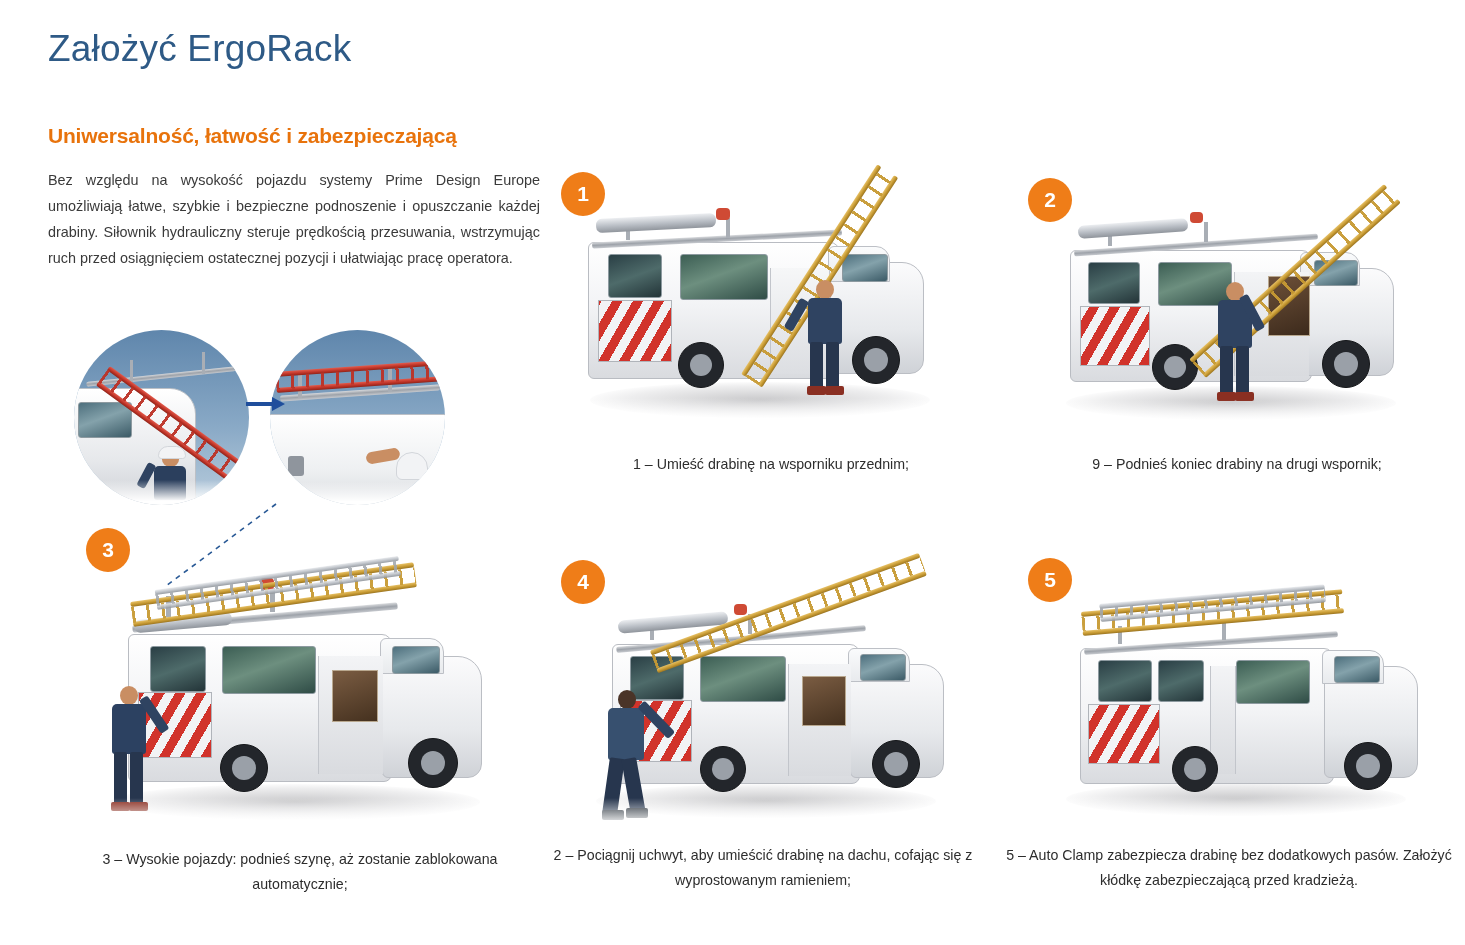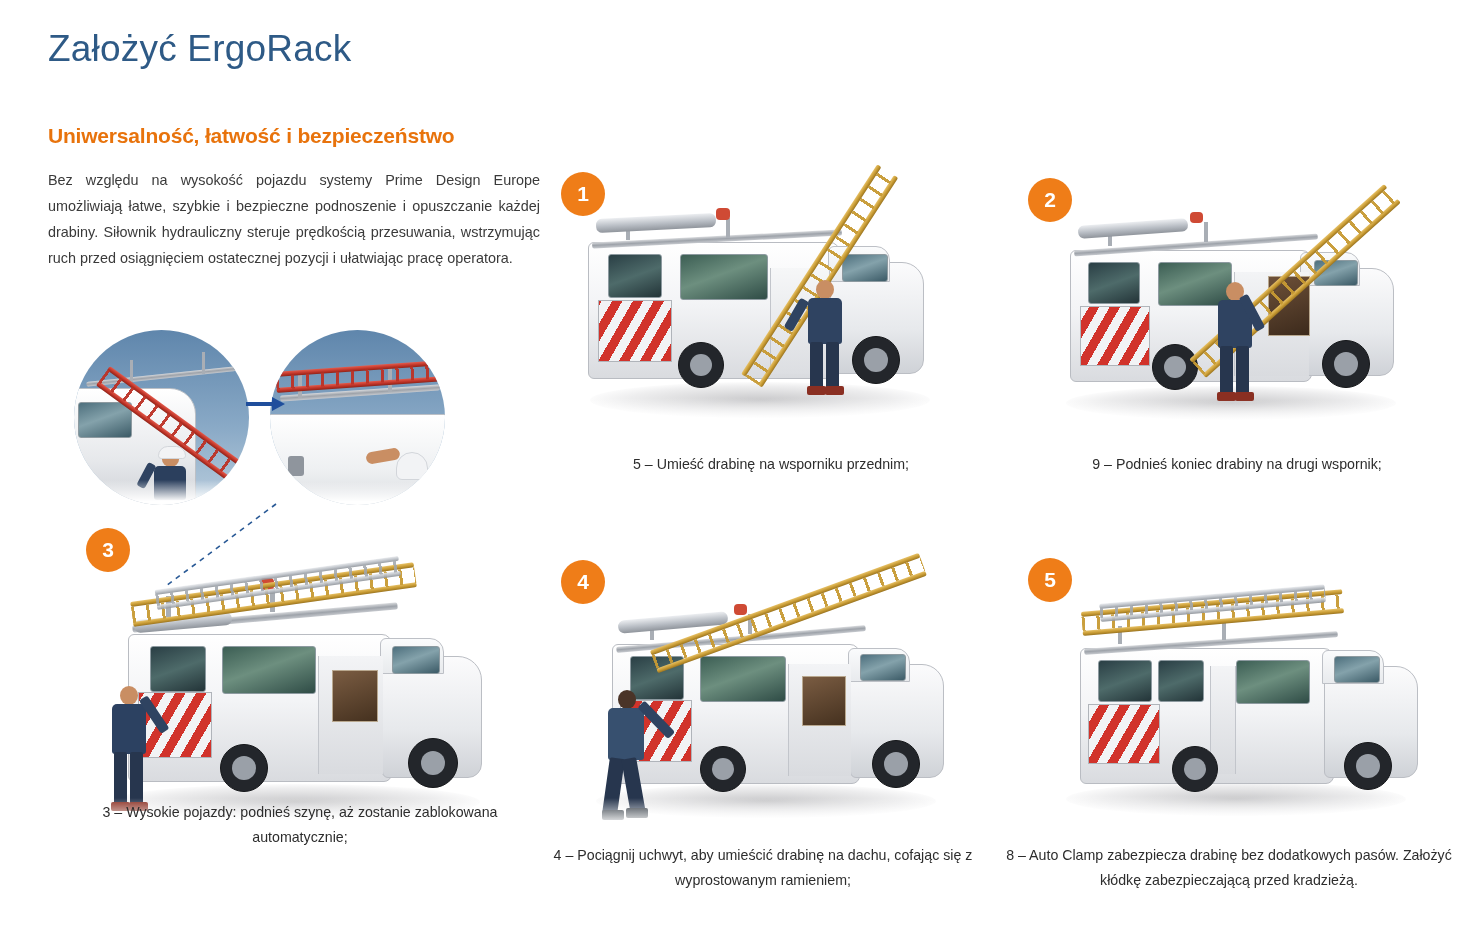"Uniwersalność, łatwość i bezpieczeństwo" div.section-heading { text: bezpieczeństwo -> zabezpieczającą }
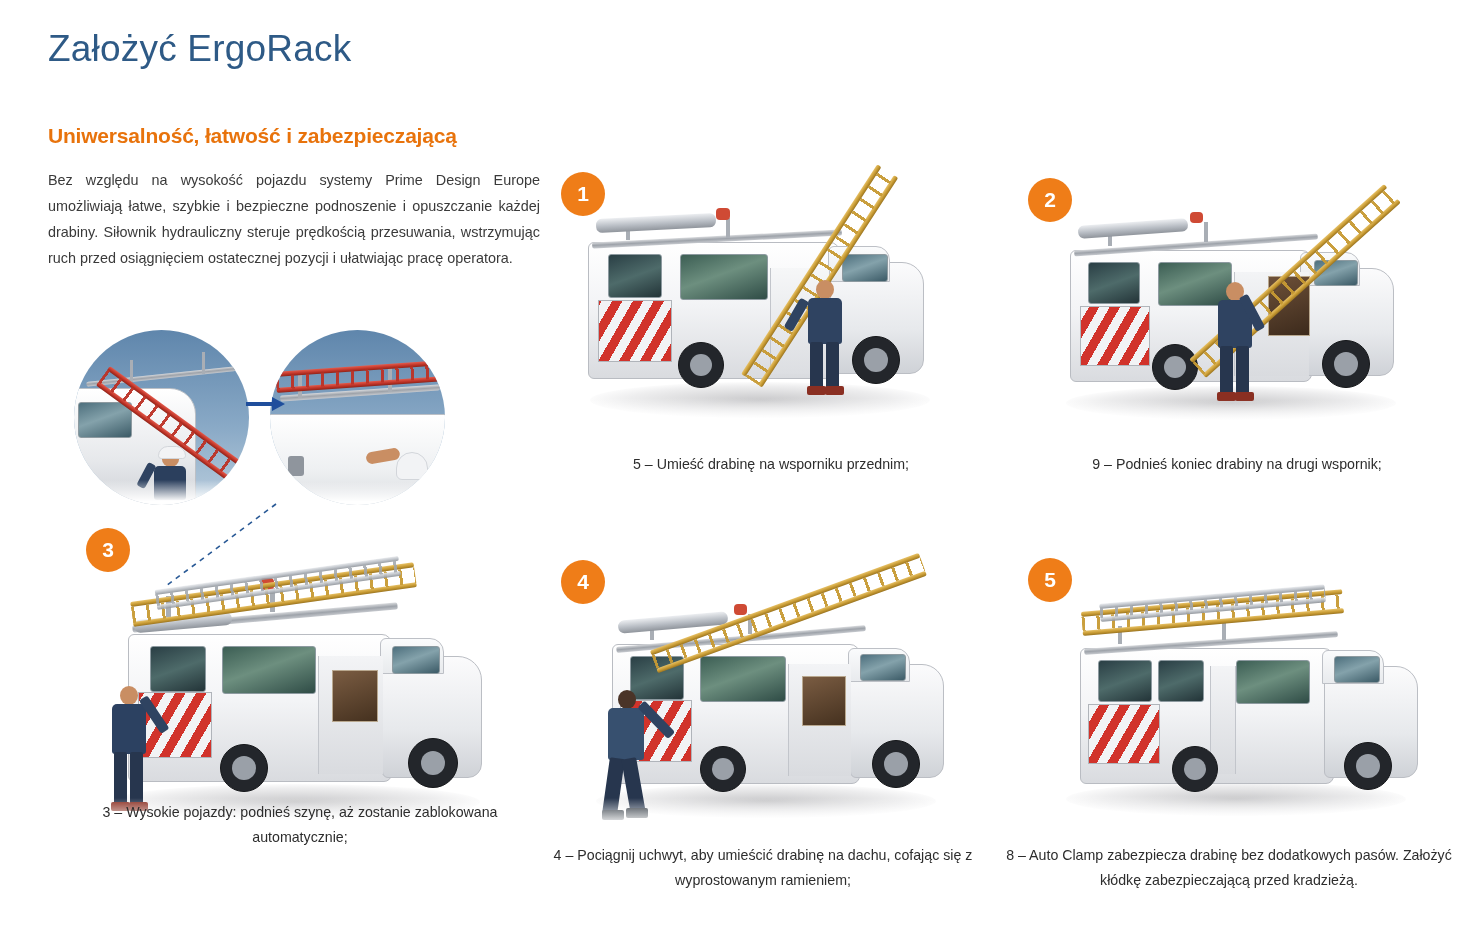"5 – Umieść drabinę na" div.caption { text: 5 -> 1 }
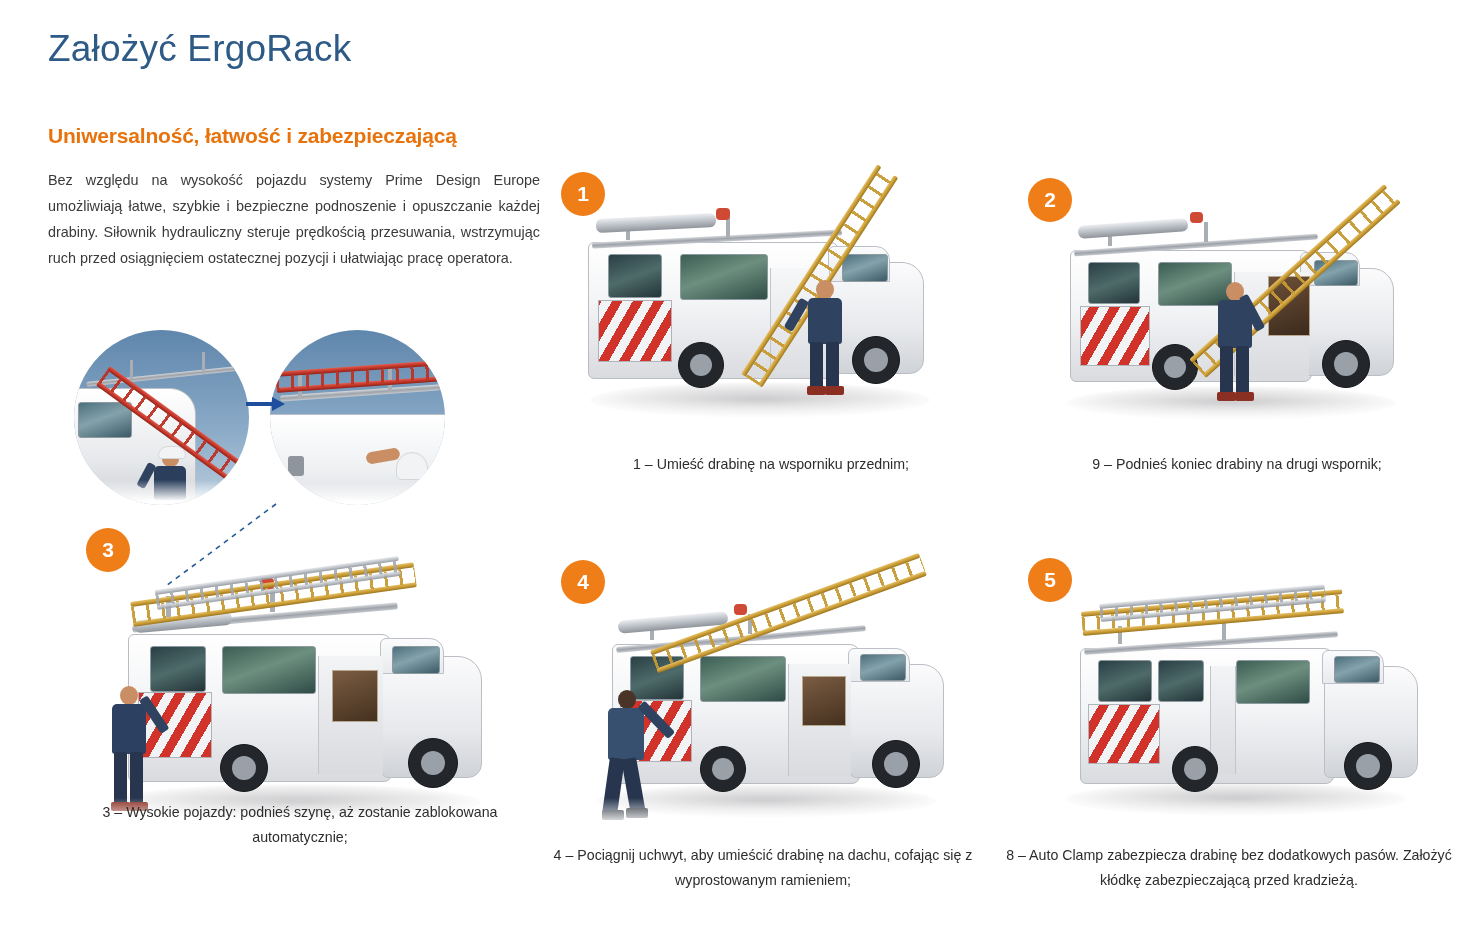"3 – Wysokie pojazdy: podnieś" div.caption { top: 800px -> 847px }
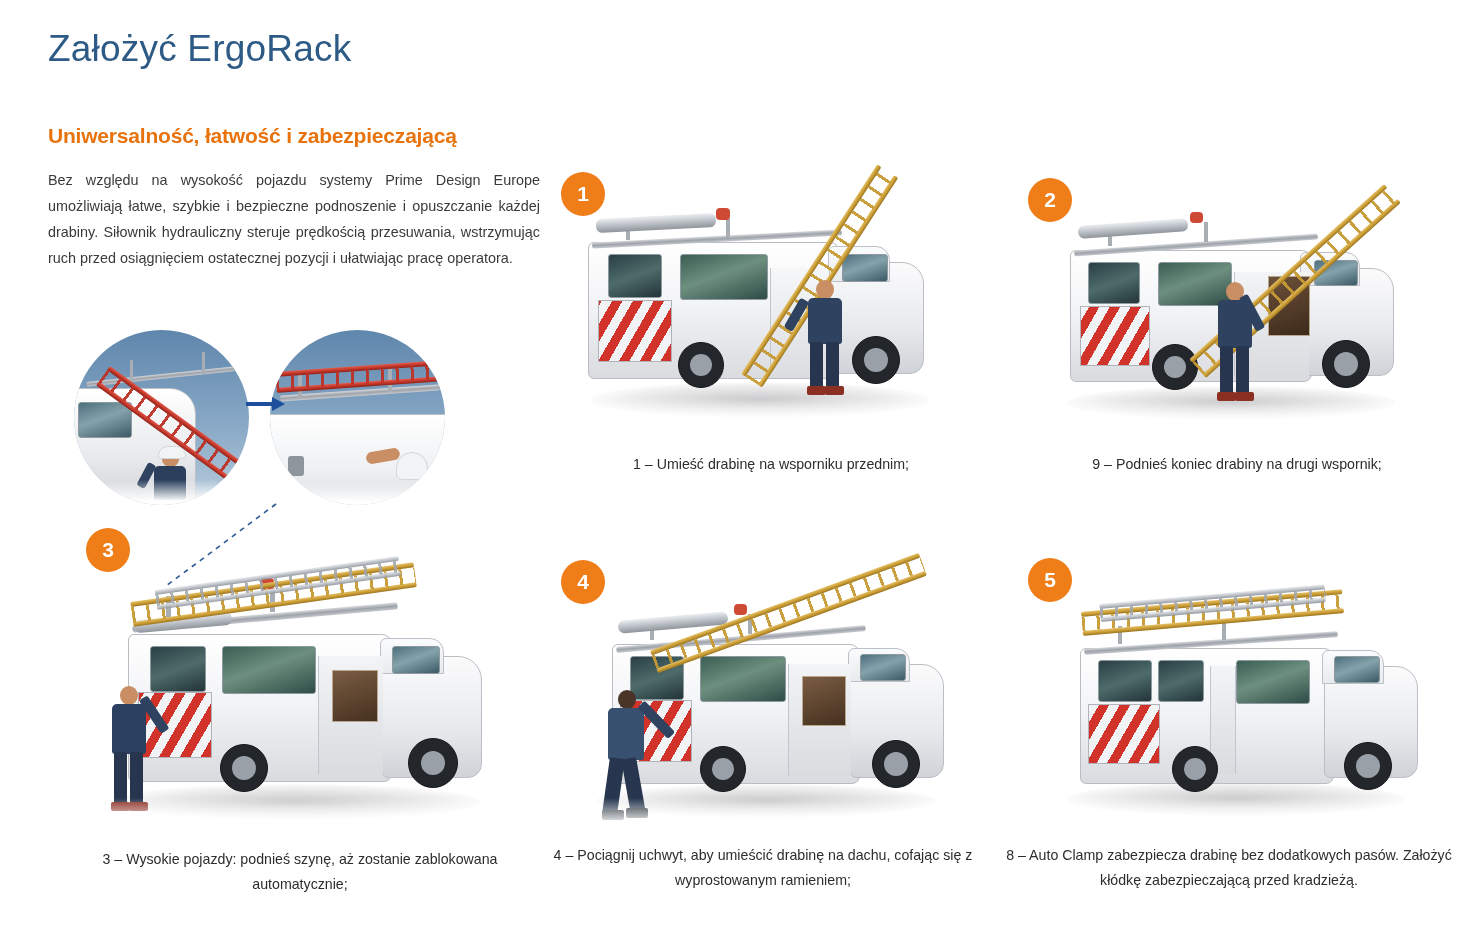"4 – Pociągnij uchwyt, aby" div.caption { text: 4 -> 2 }
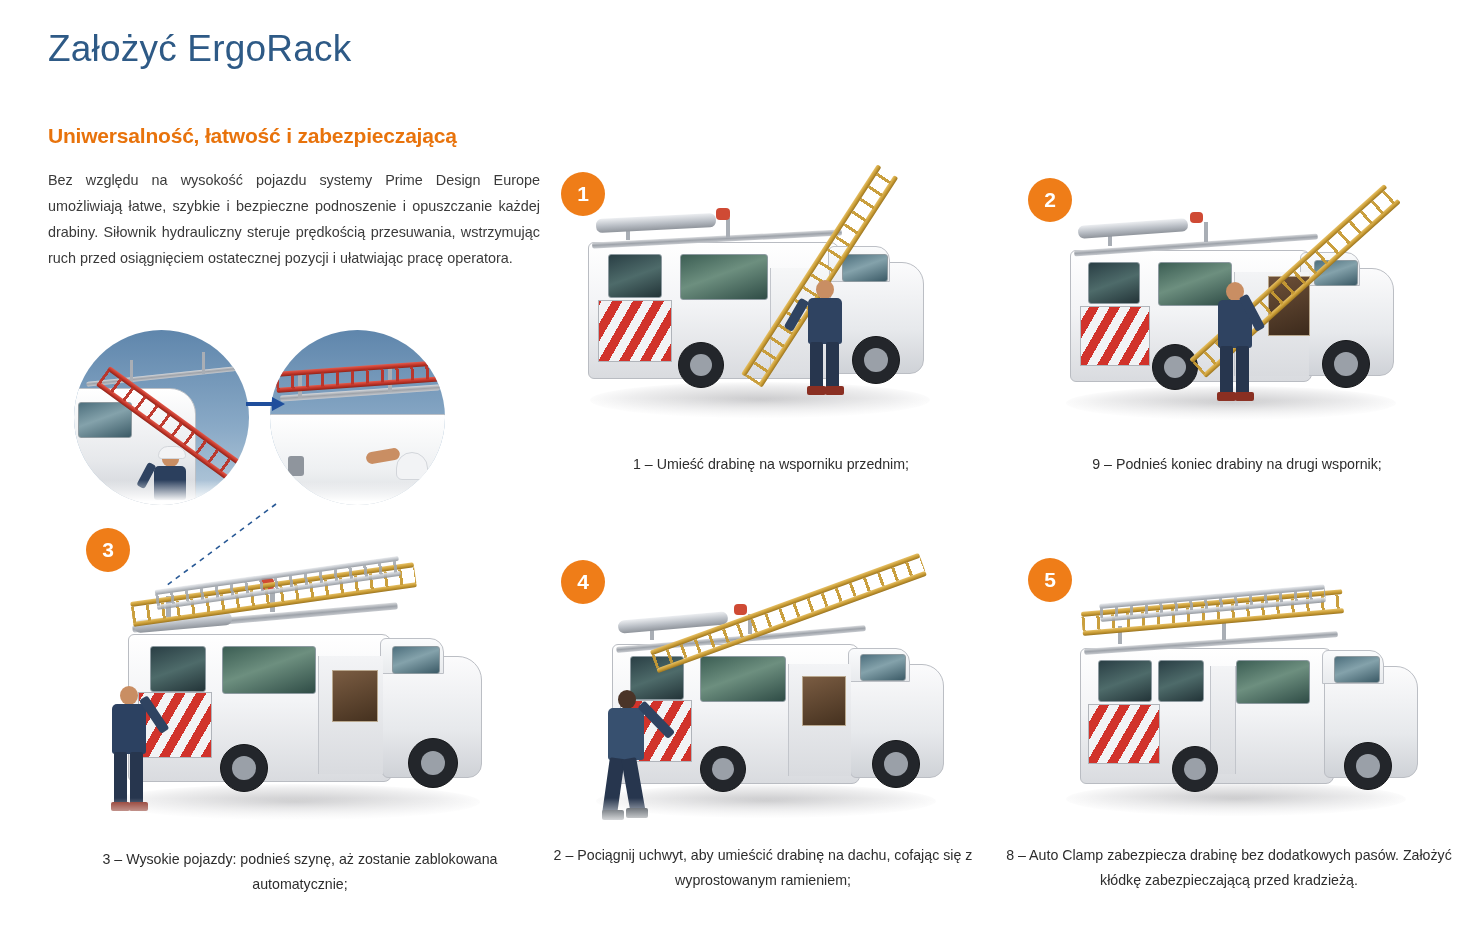"8 – Auto Clamp zabezpiecza" div.caption { text: 8 -> 5 }
